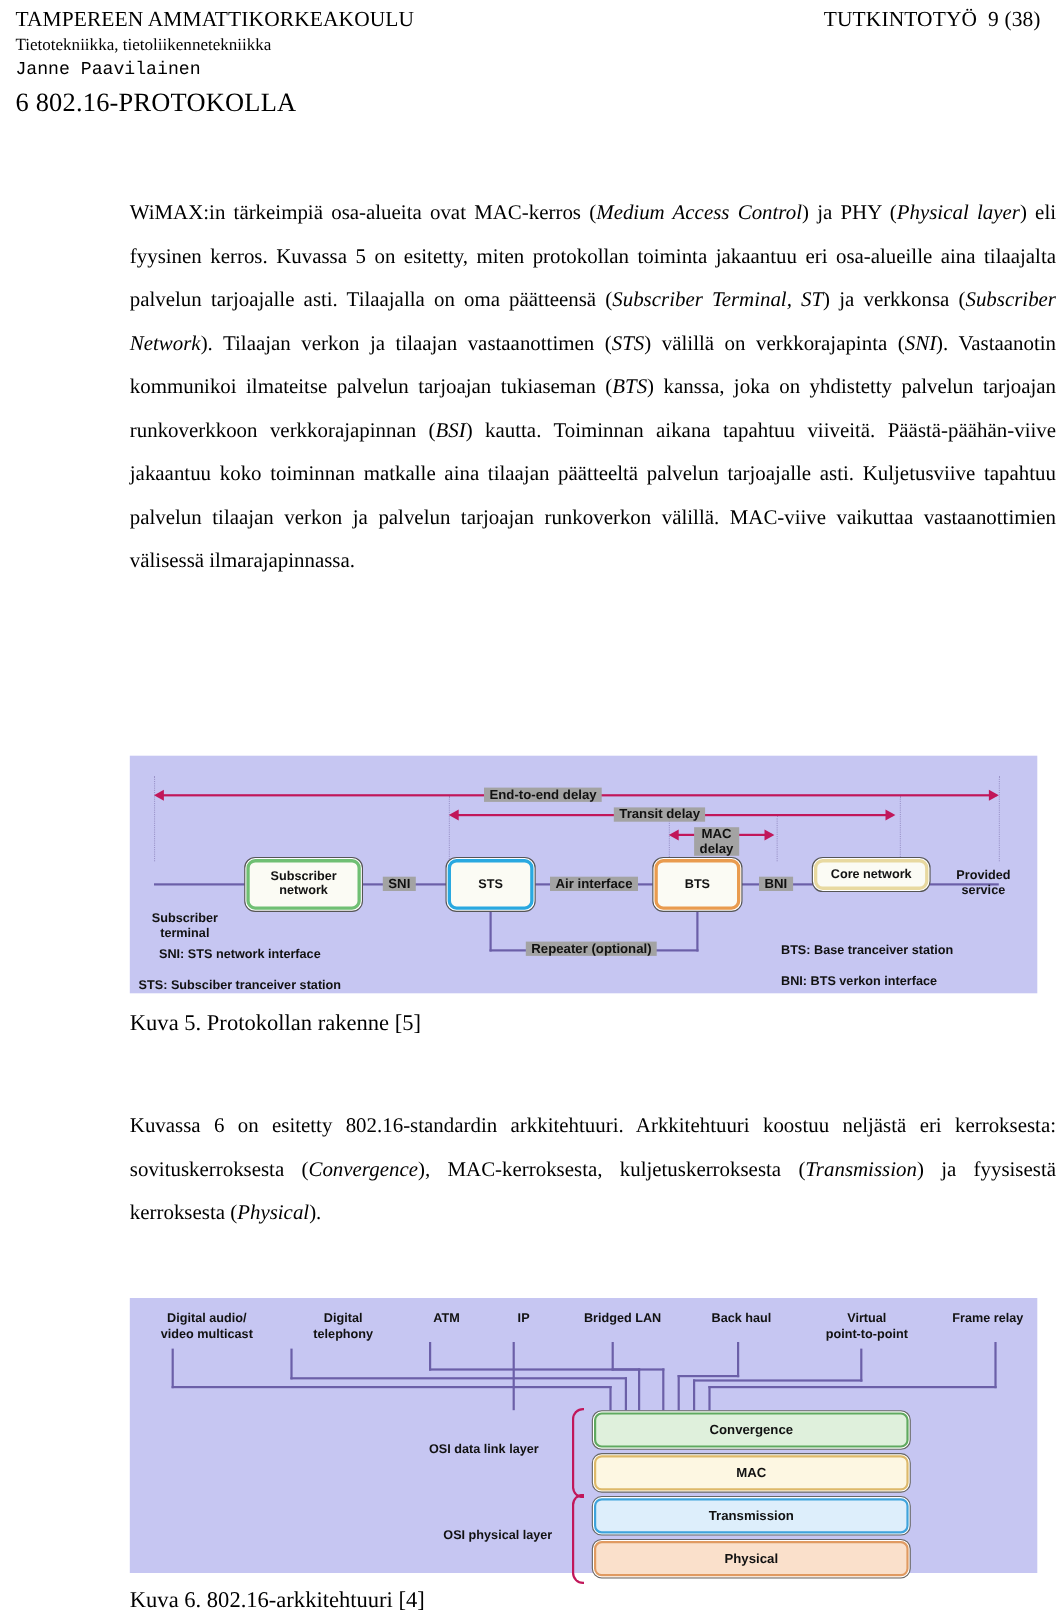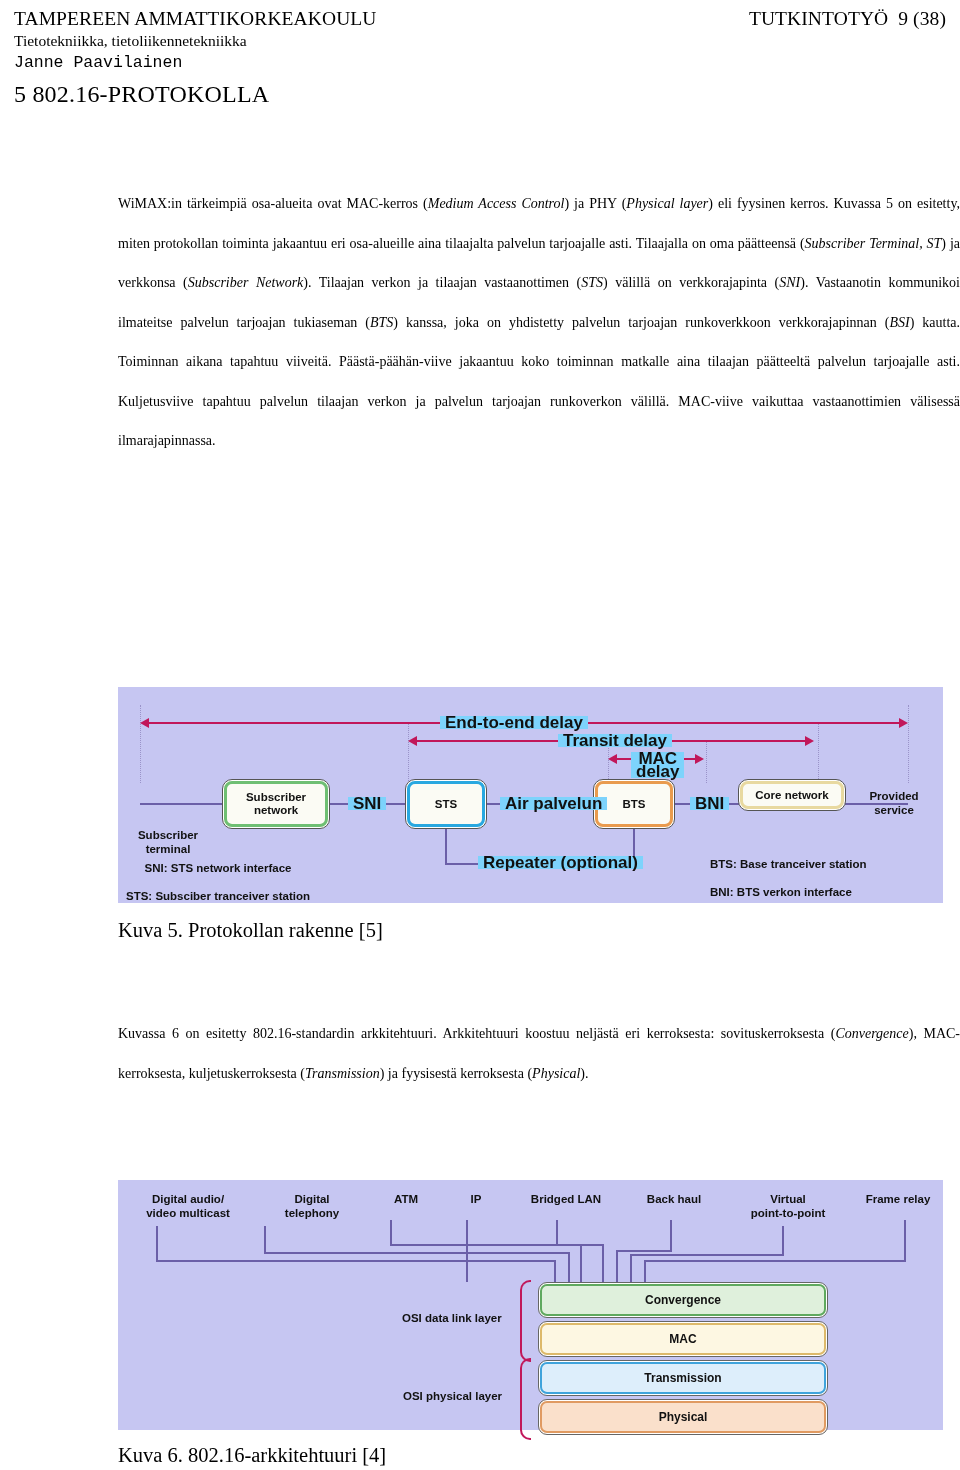"5 802.16-PROTOKOLLA" div.chapter-title { text: 5 802.16-PROTOKOLLA -> 6 802.16-PROTOKOLLA }
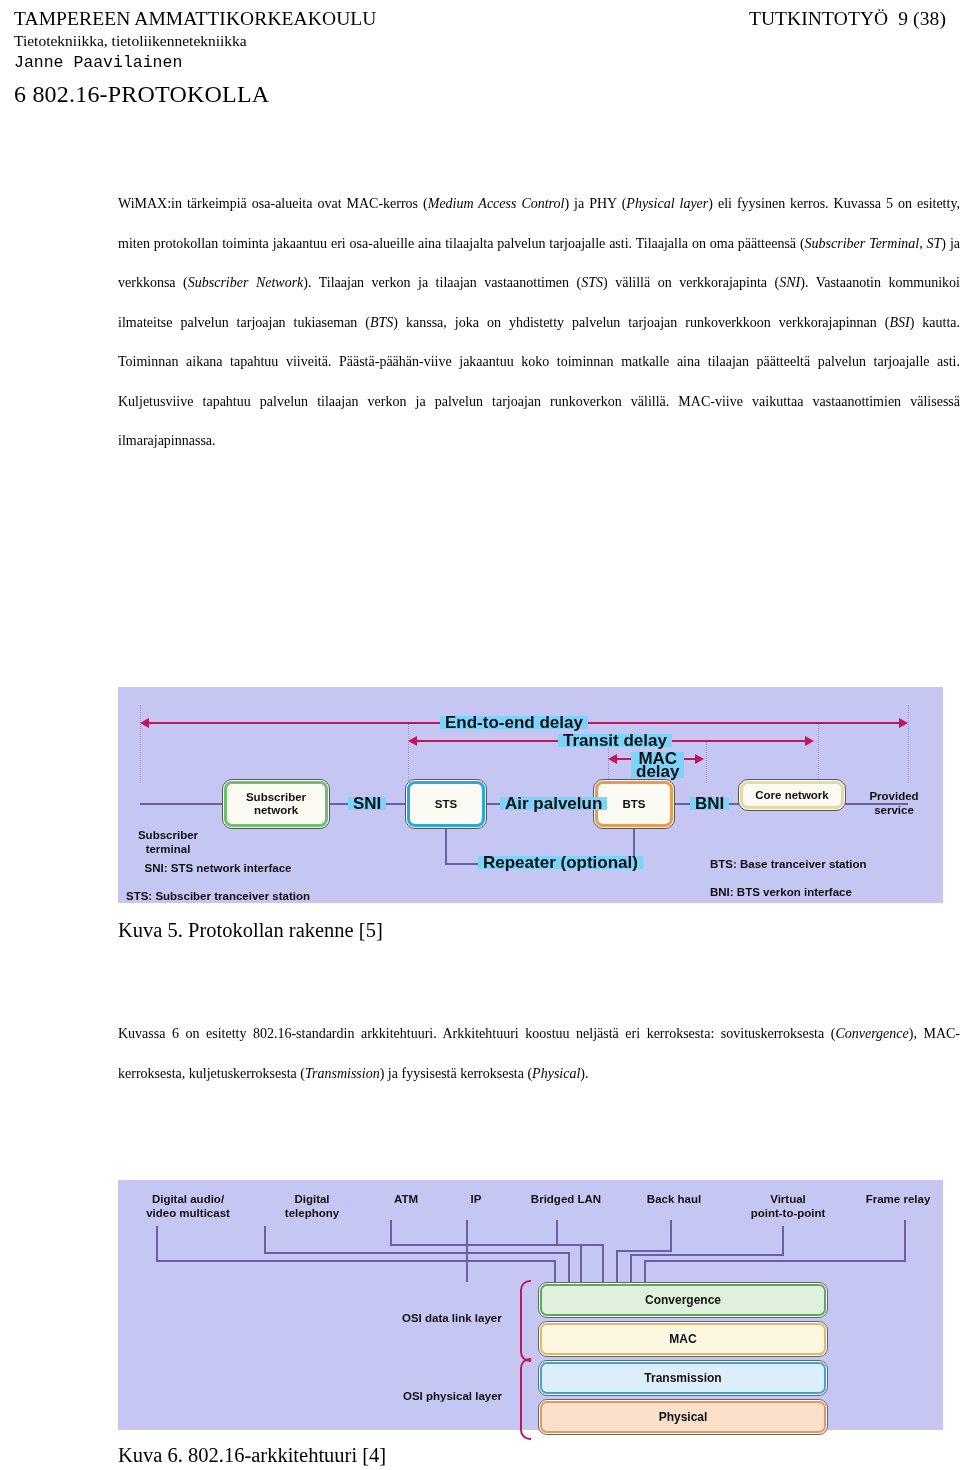"WiMAX:in tärkeimpiä osa-alueita ovat" p.para { font-size: 14px -> 19px; margin: 14px 0 0 0 -> 4px 0 0 0 }
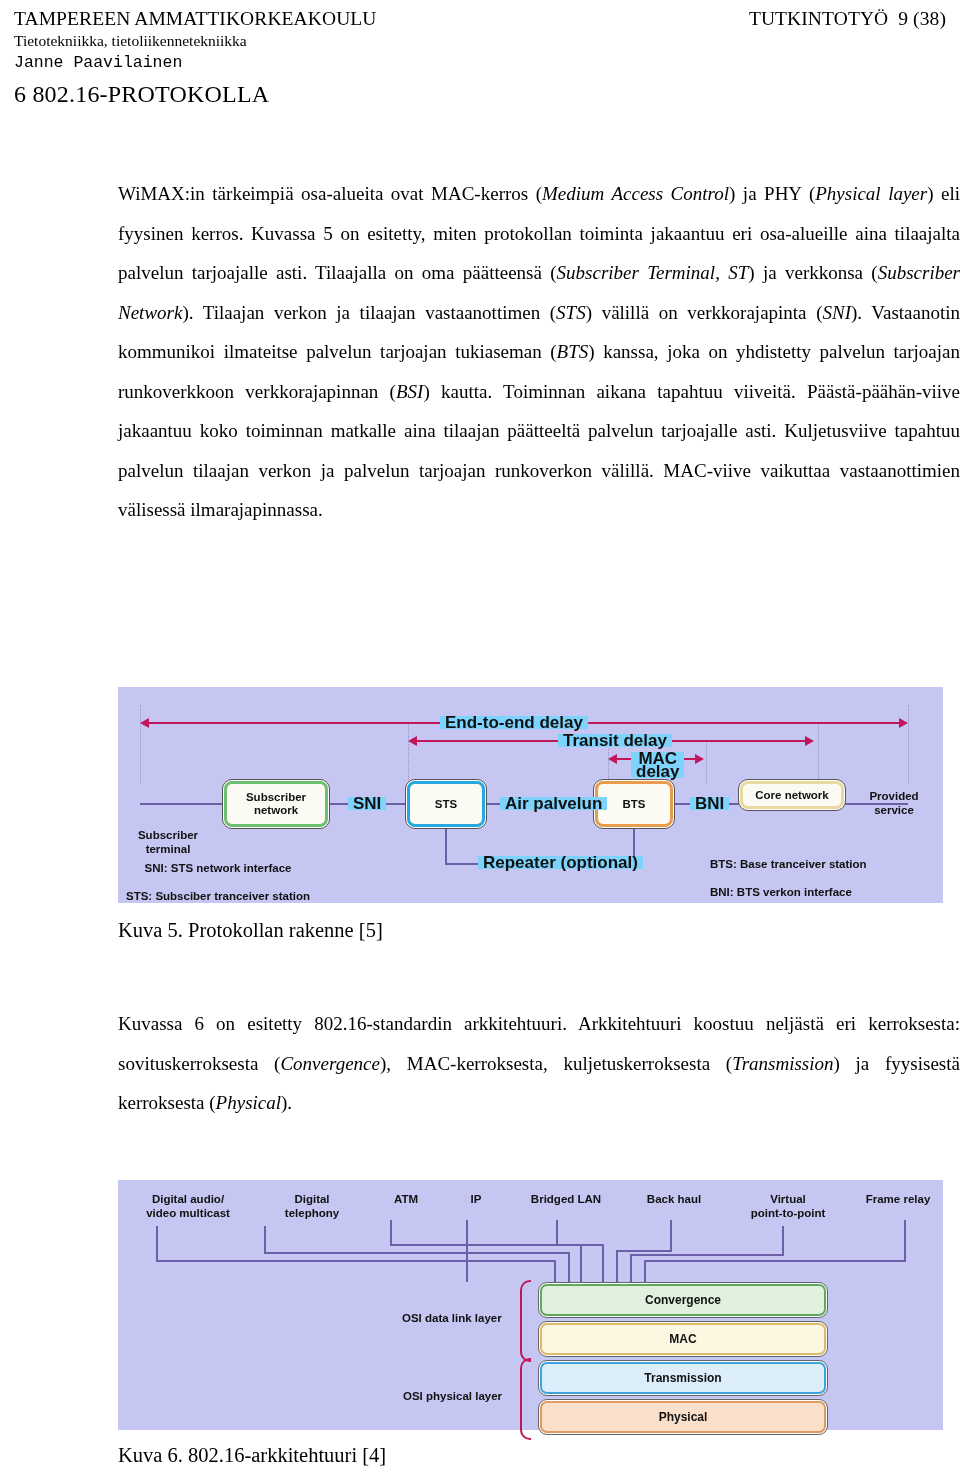"End-to-end delay" .arrowlabel { background: #7dd3fc -> #a3a3a3; font-size: 17px -> 12px }
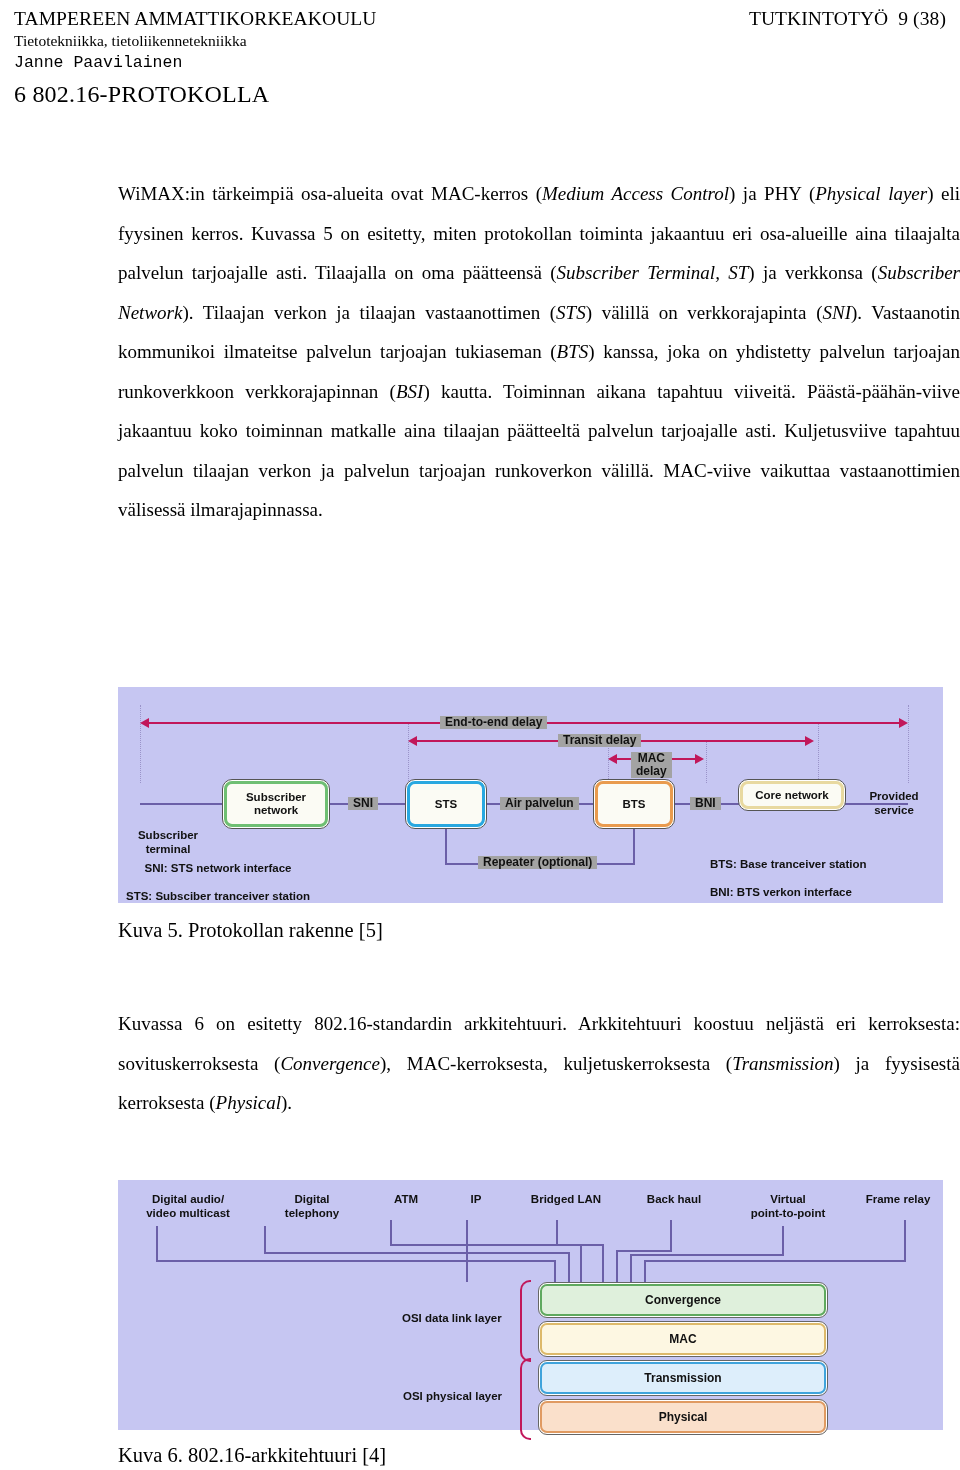"Air palvelun" div.arrowlabel { text: palvelun -> interface }
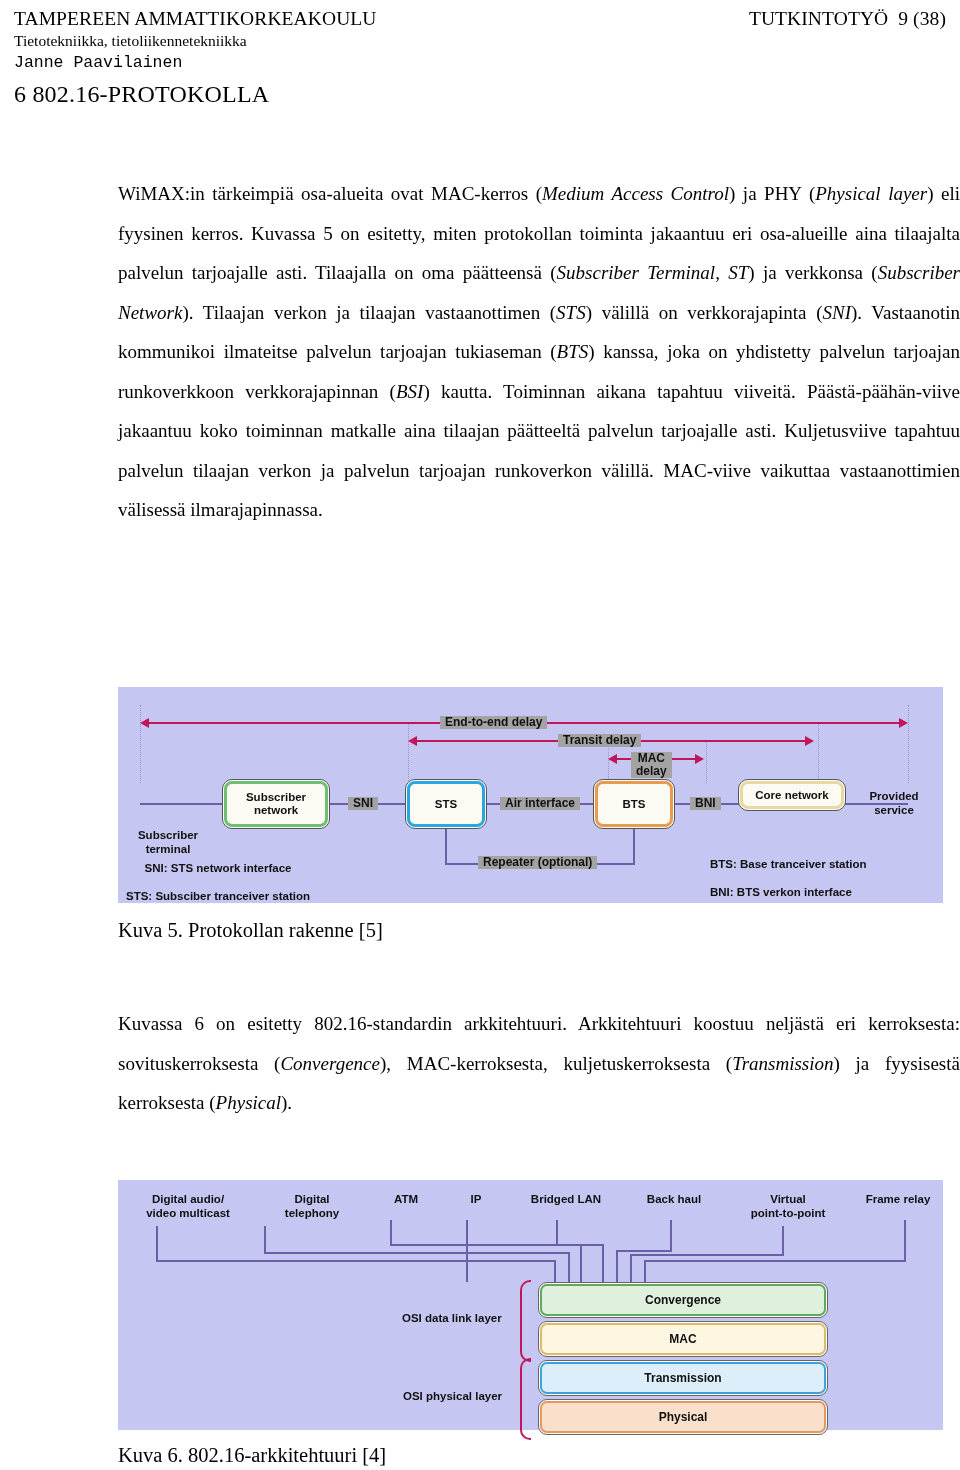"OSI data link layer" div.osilabel { left: 284px -> 272px }
